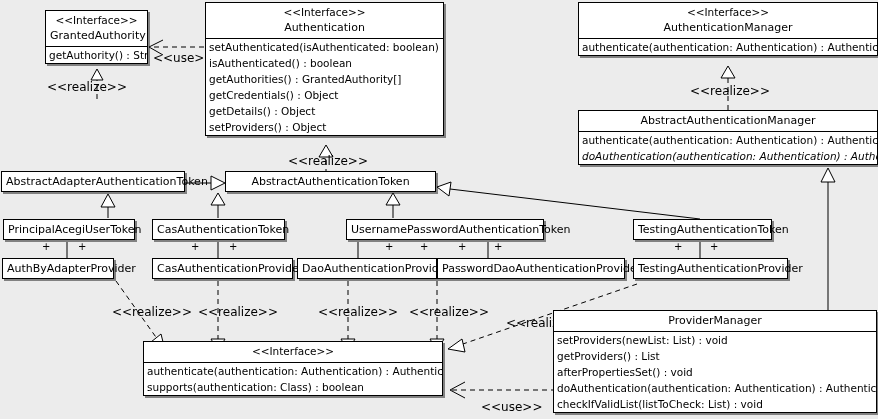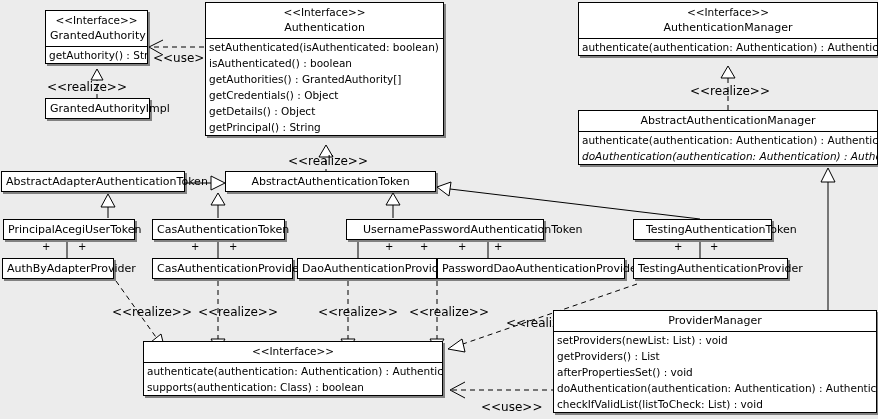"GrantedAuthorityImpl" div.uml-box { html: <div> <div>GrantedAuthorityImpl</div> </div> -> none }
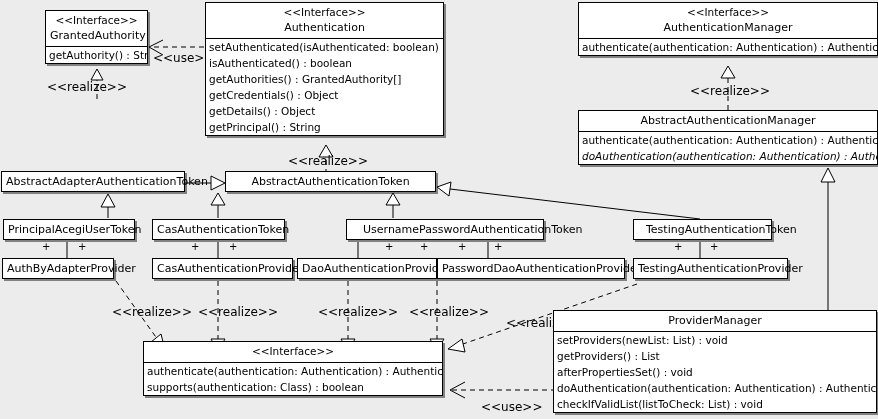"getPrincipal() : String" div.mrow { text: getPrincipal() : String -> setProviders() : Object }
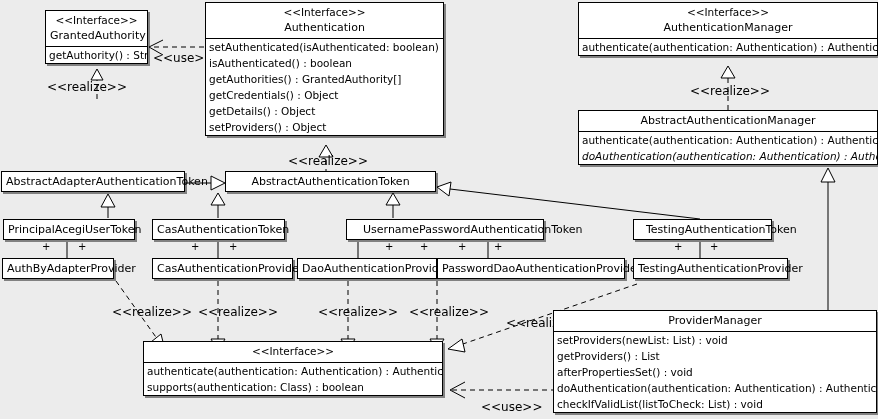"UsernamePasswordAuthenticationToken" div.uml-box { padding-left: 12px -> none }
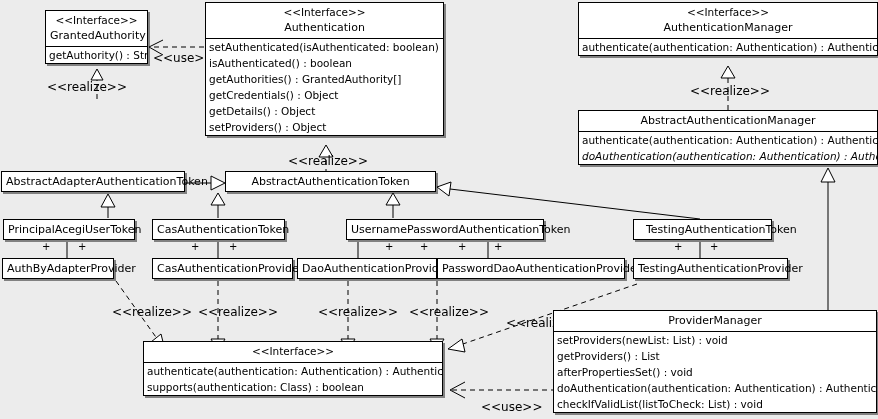"TestingAuthenticationToken" div.uml-box { padding-left: 8px -> none }
